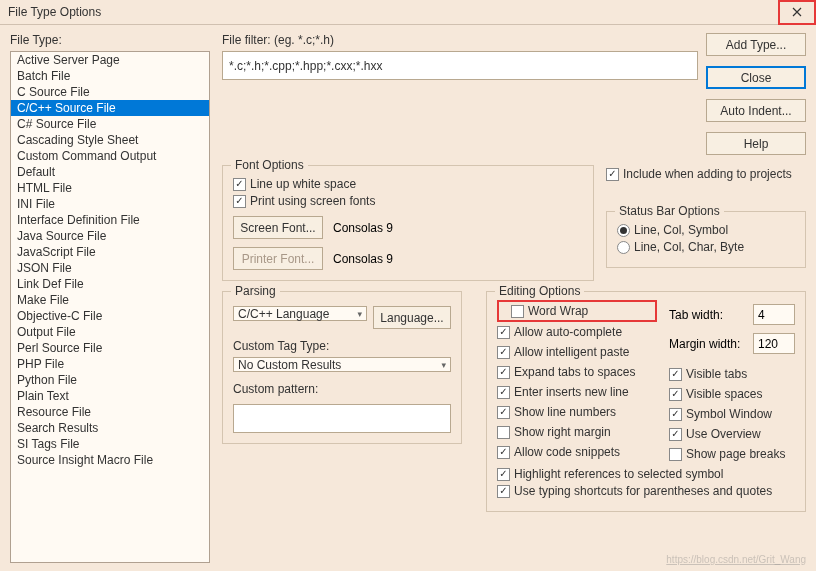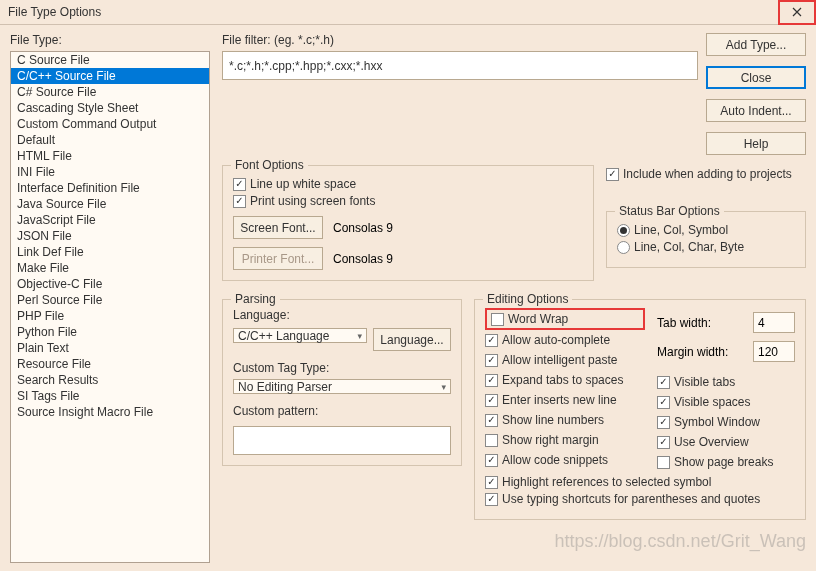"Active Server Page" div.listitem { html: none -> <div>Active Server Page</div> }
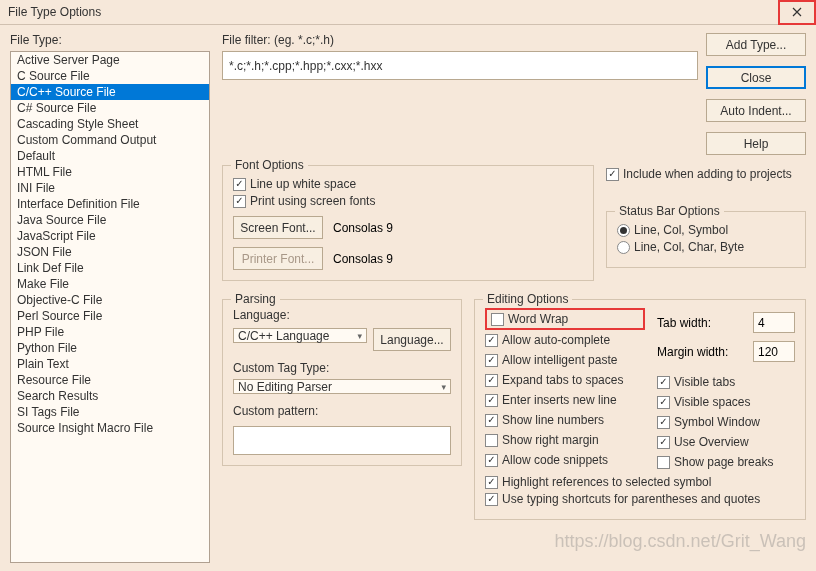"Batch File" div.listitem { html: none -> <div>Batch File</div> }
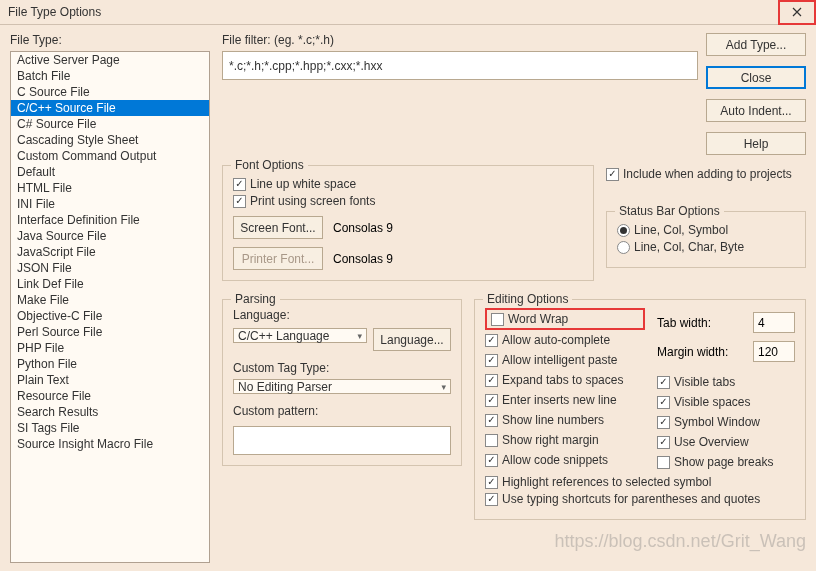"Parsing" .lower { gap: 12px -> 24px; margin-top: 8px -> 0 }
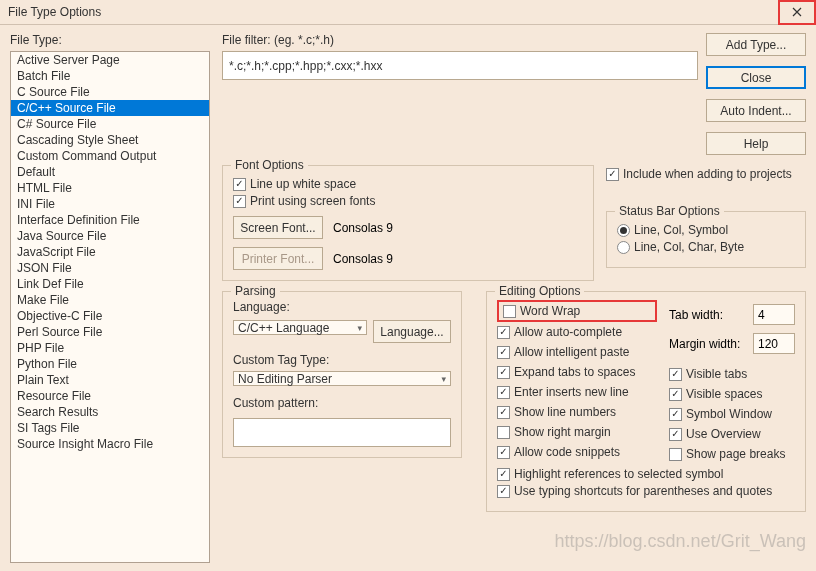"Language:" div.label { html: <div>Language:</div> -> none }
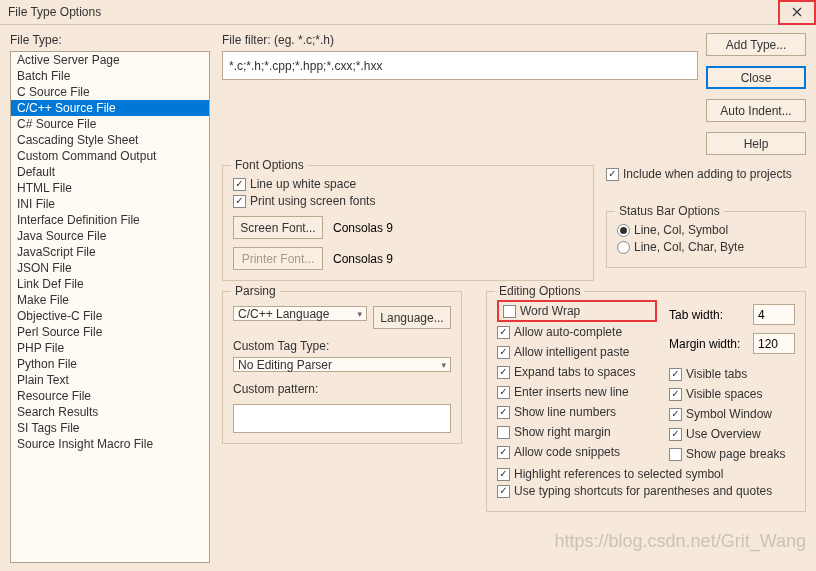"Word Wrap" .ww-hl { padding: 2px 4px -> 2px 12px }
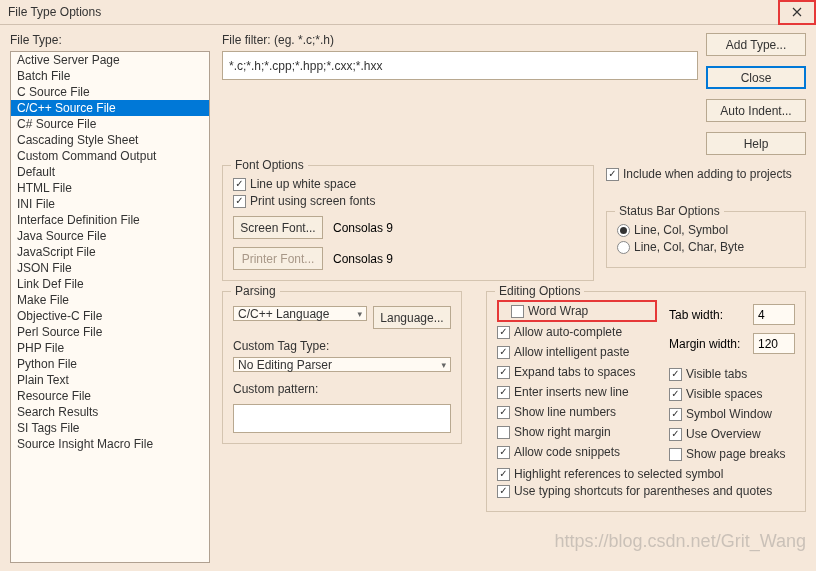"Output File" div.listitem { html: none -> <div>Output File</div> }
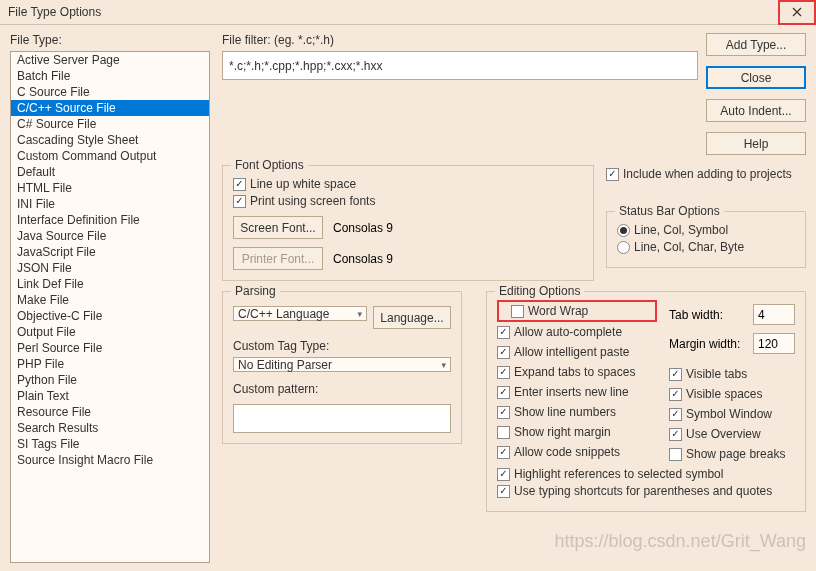"No Editing Parser" span { text: Editing Parser -> Custom Results }
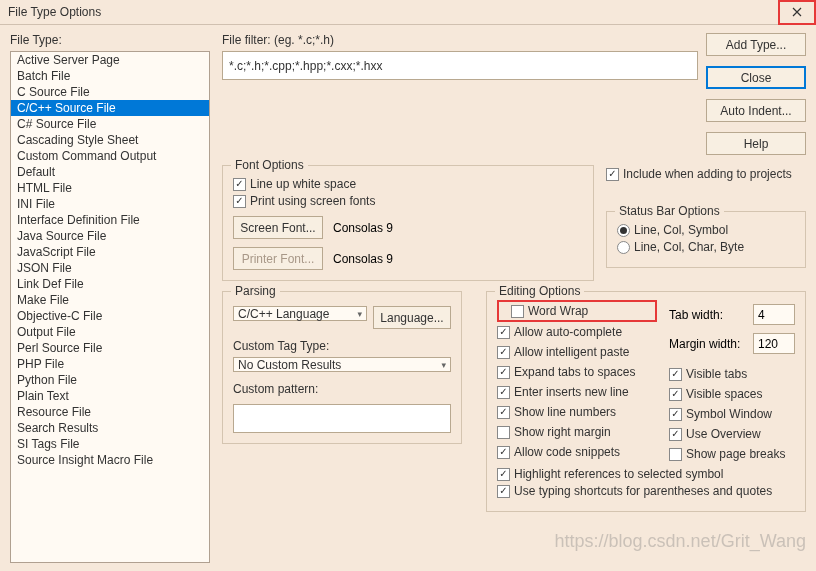"https://blog.csdn.net/Grit_Wang" .watermark { bottom: 19px -> 6px; font-size: 18px -> 10px; text-decoration: none -> underline }
